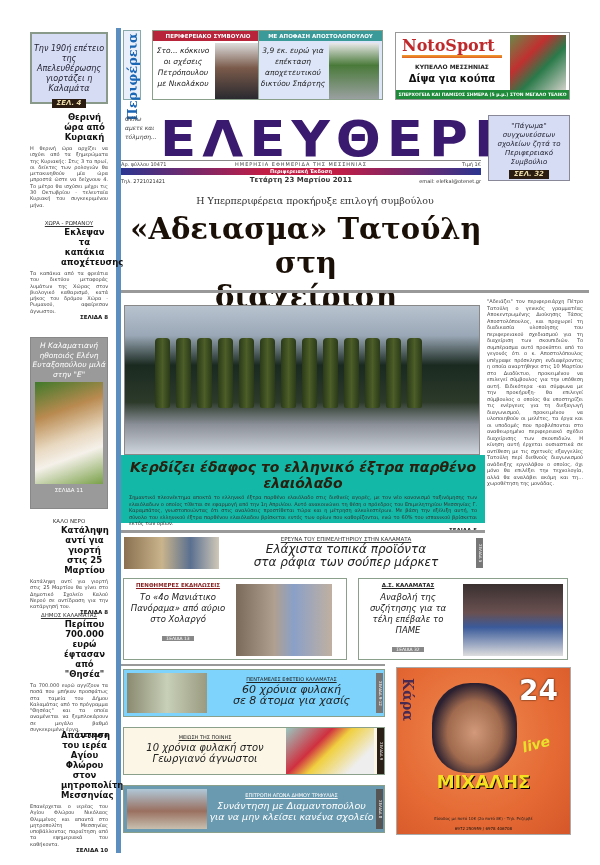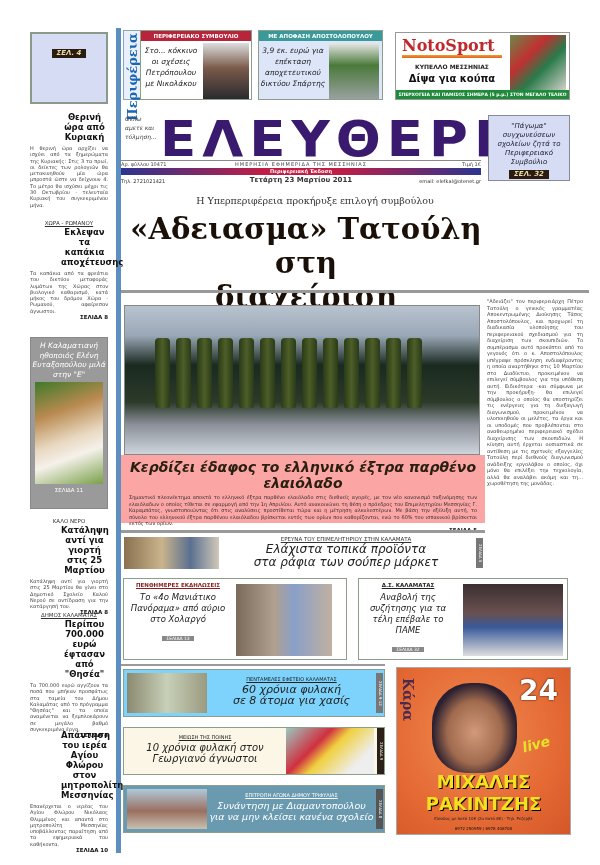"Την 190ή επέτειο της Απελευθέρωσης" div { html: none -> <div>Την 190ή επέτειο της Απελευθέρωσης γιορτάζει η Καλαμάτα</div> }
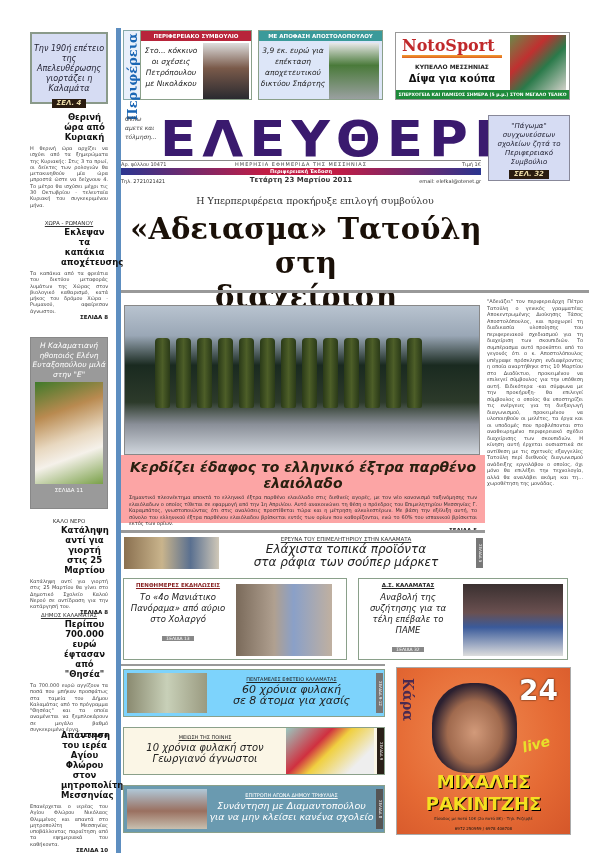"Στο... κόκκινο οι σχέσεις Πετρόπουλου" div.teaser { left: 140px -> 152px }
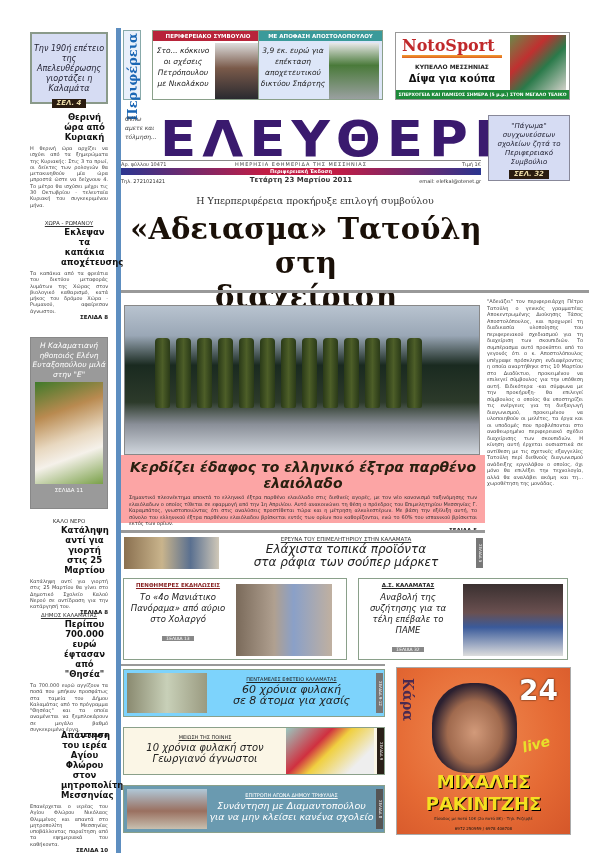"Κερδίζει έδαφος το ελληνικό έξτρα" .oilbox { background: #fca5a5 -> #14b8a6 }
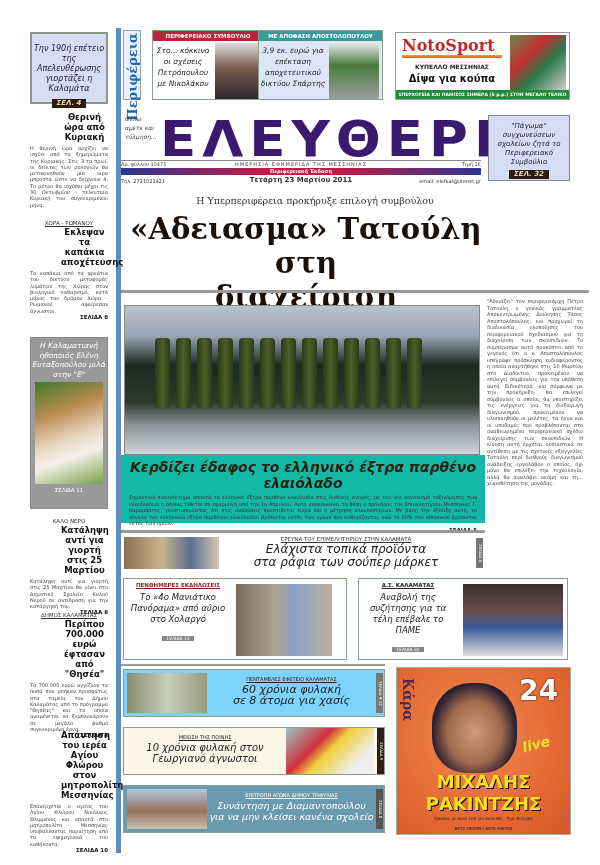"ΡΑΚΙΝΤΖΗΣ" div.name2 { html: <div>ΡΑΚΙΝΤΖΗΣ</div> -> none }
